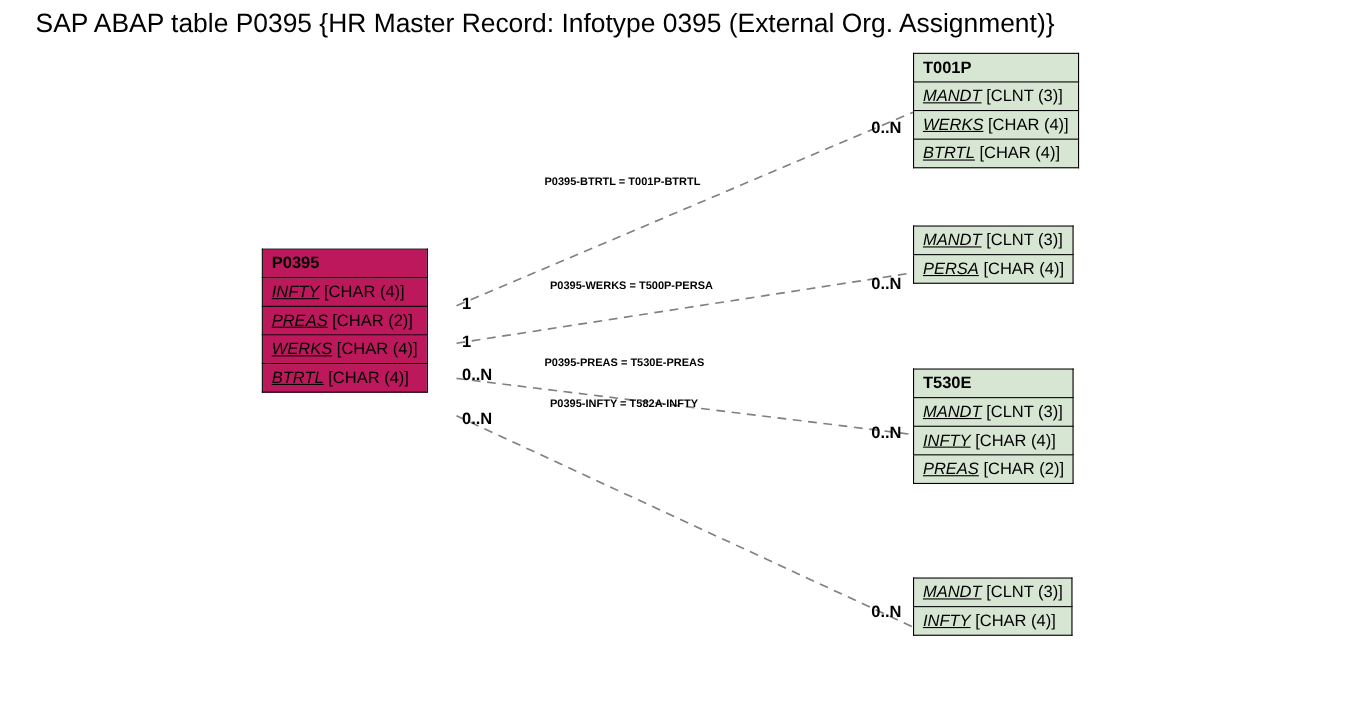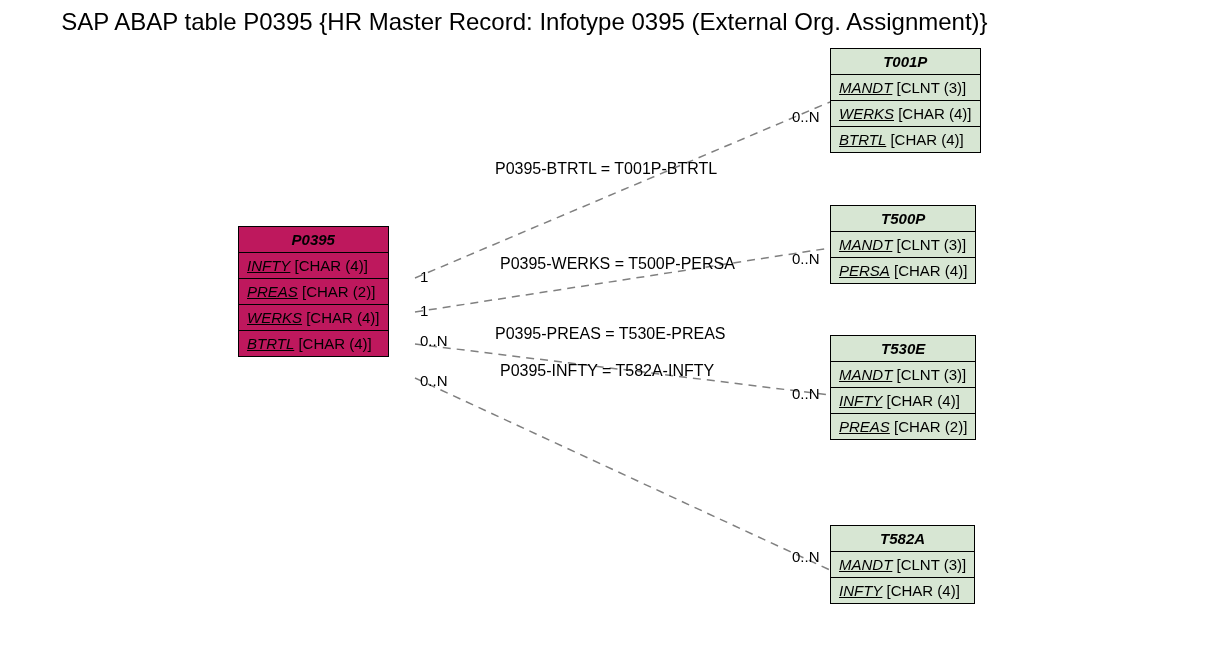"SAP ABAP table P0395 {HR" .title { padding-left: 29px -> none }
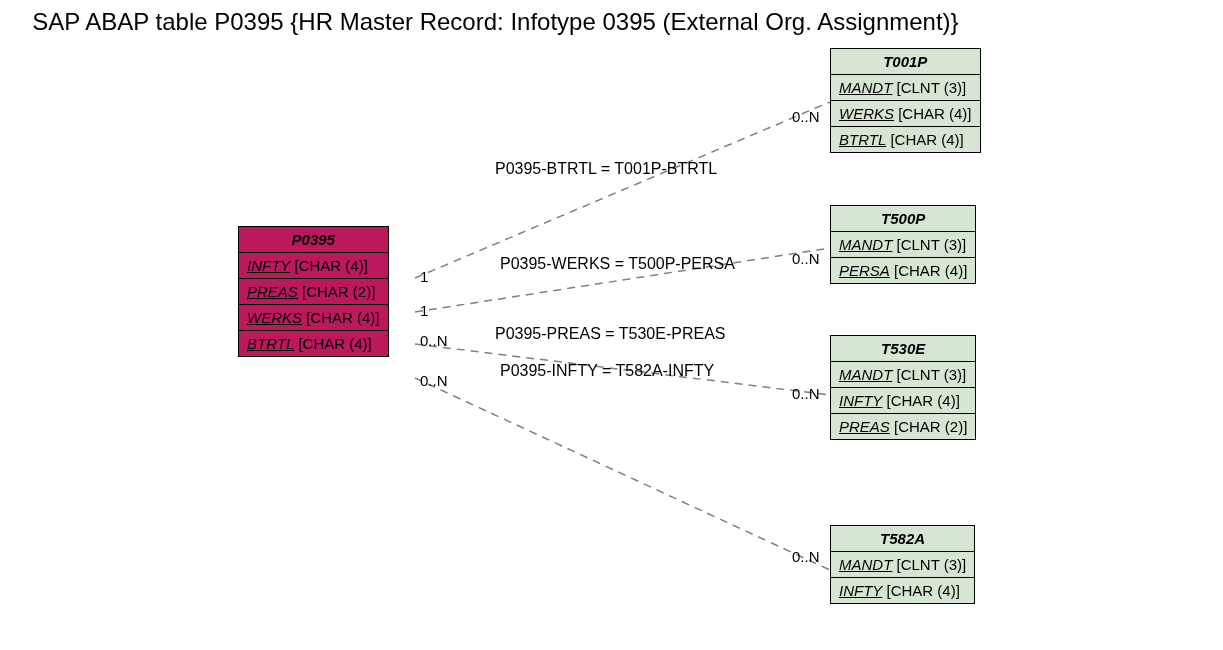"T001P" .entity th { font-style: italic -> none; text-align: center -> left }
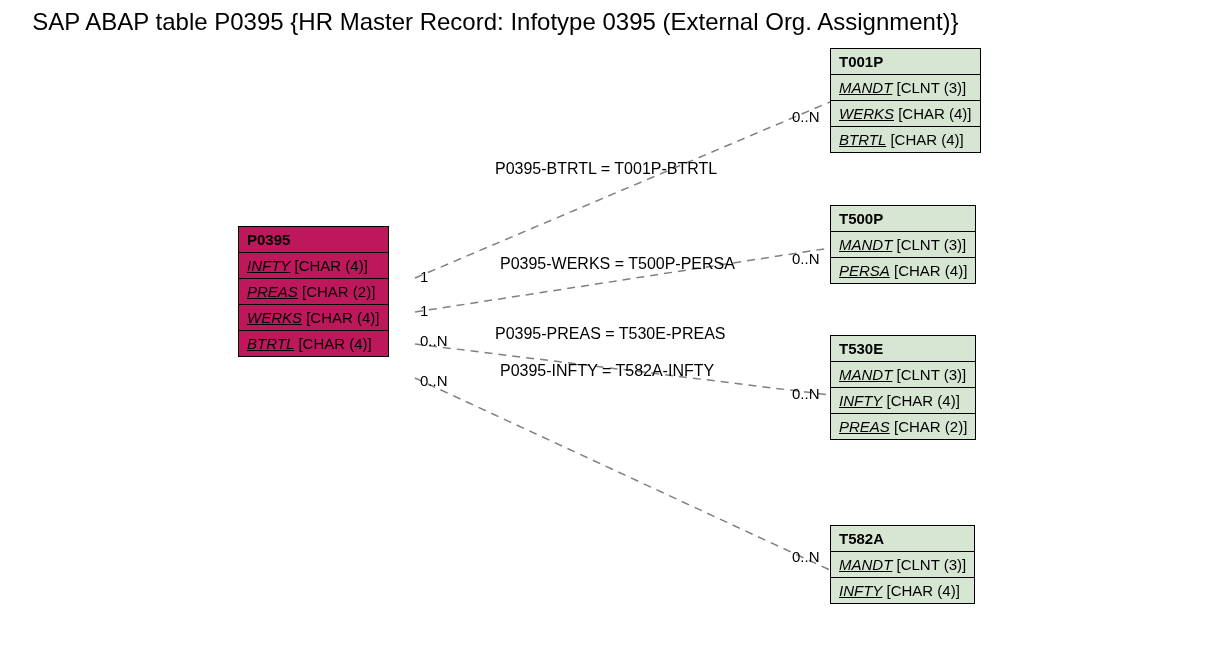"0..N" .card-label { font-weight: none -> bold }
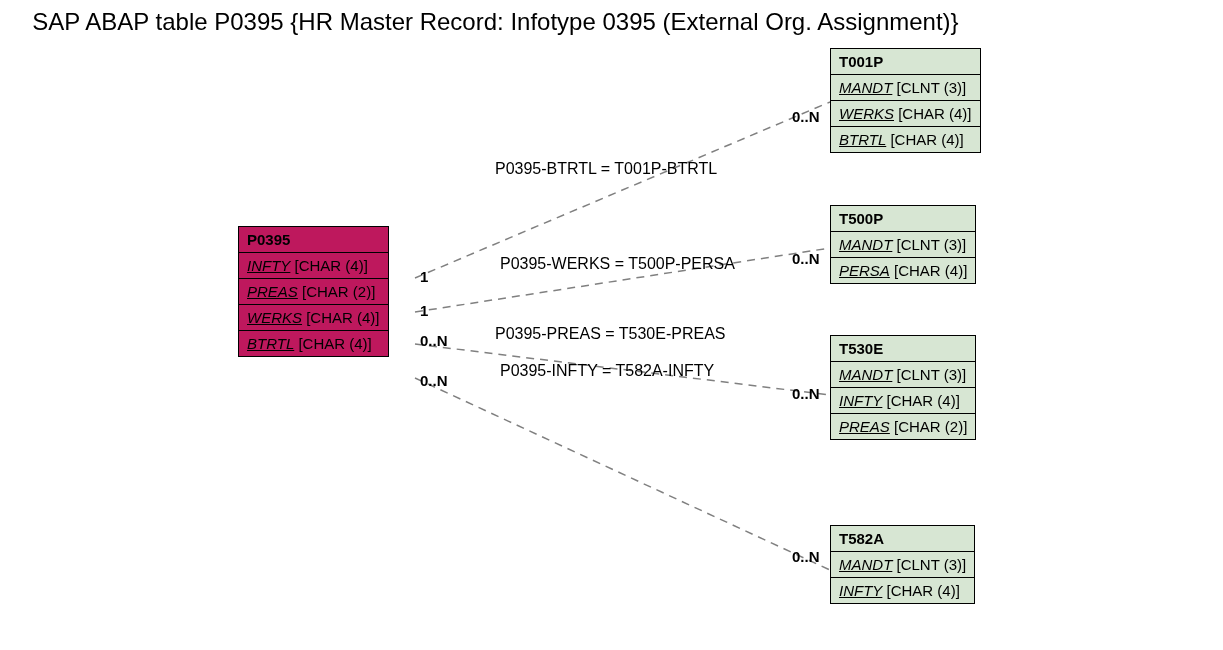"P0395-BTRTL = T001P-BTRTL" .rel-label { font-size: 16px -> 10px; font-weight: none -> bold }
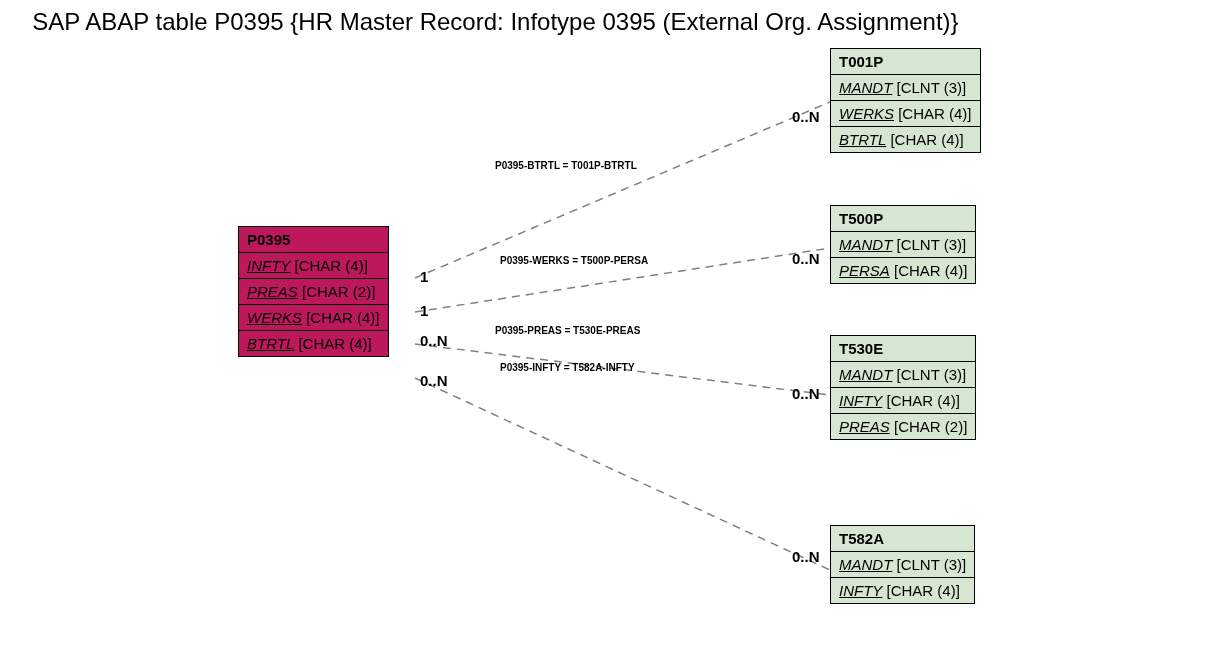"T500P" tr { html: <tr> <th>T500P</th> </tr> -> none }
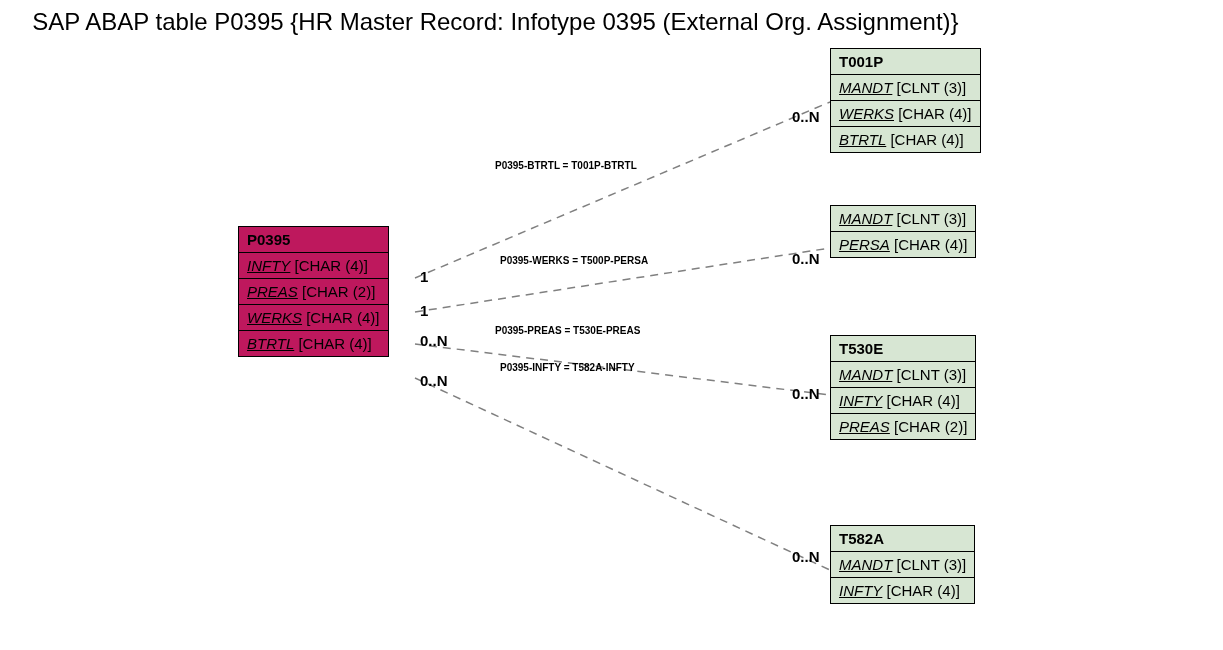"T582A" tr { html: <tr> <th>T582A</th> </tr> -> none }
